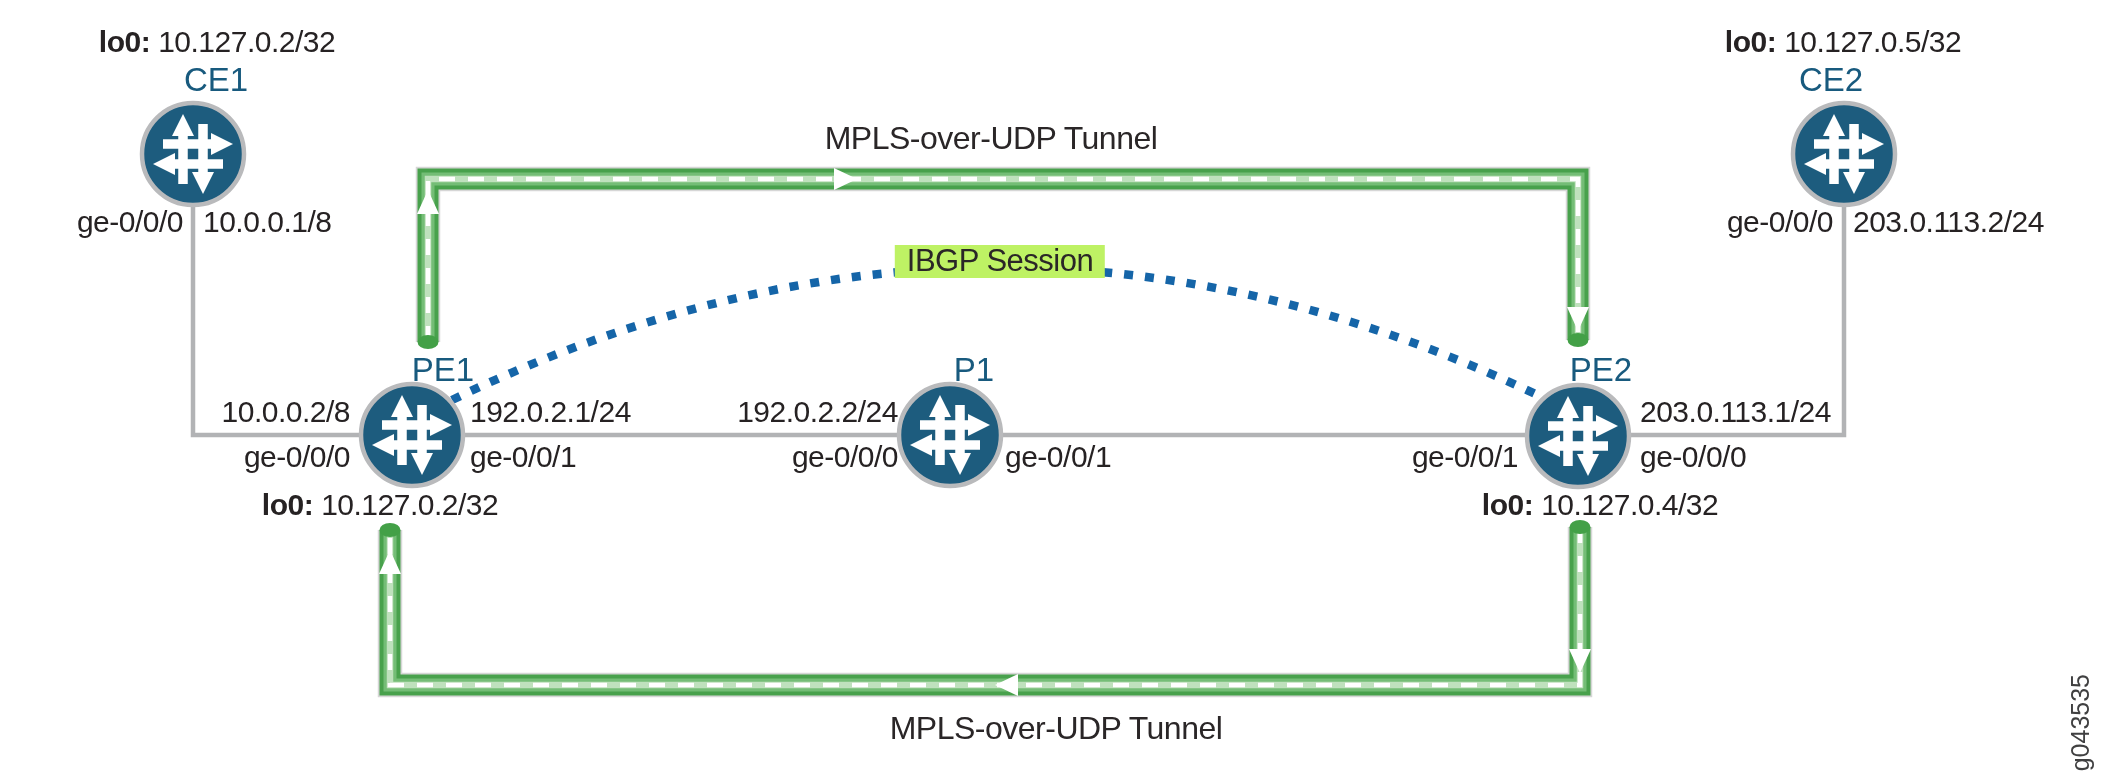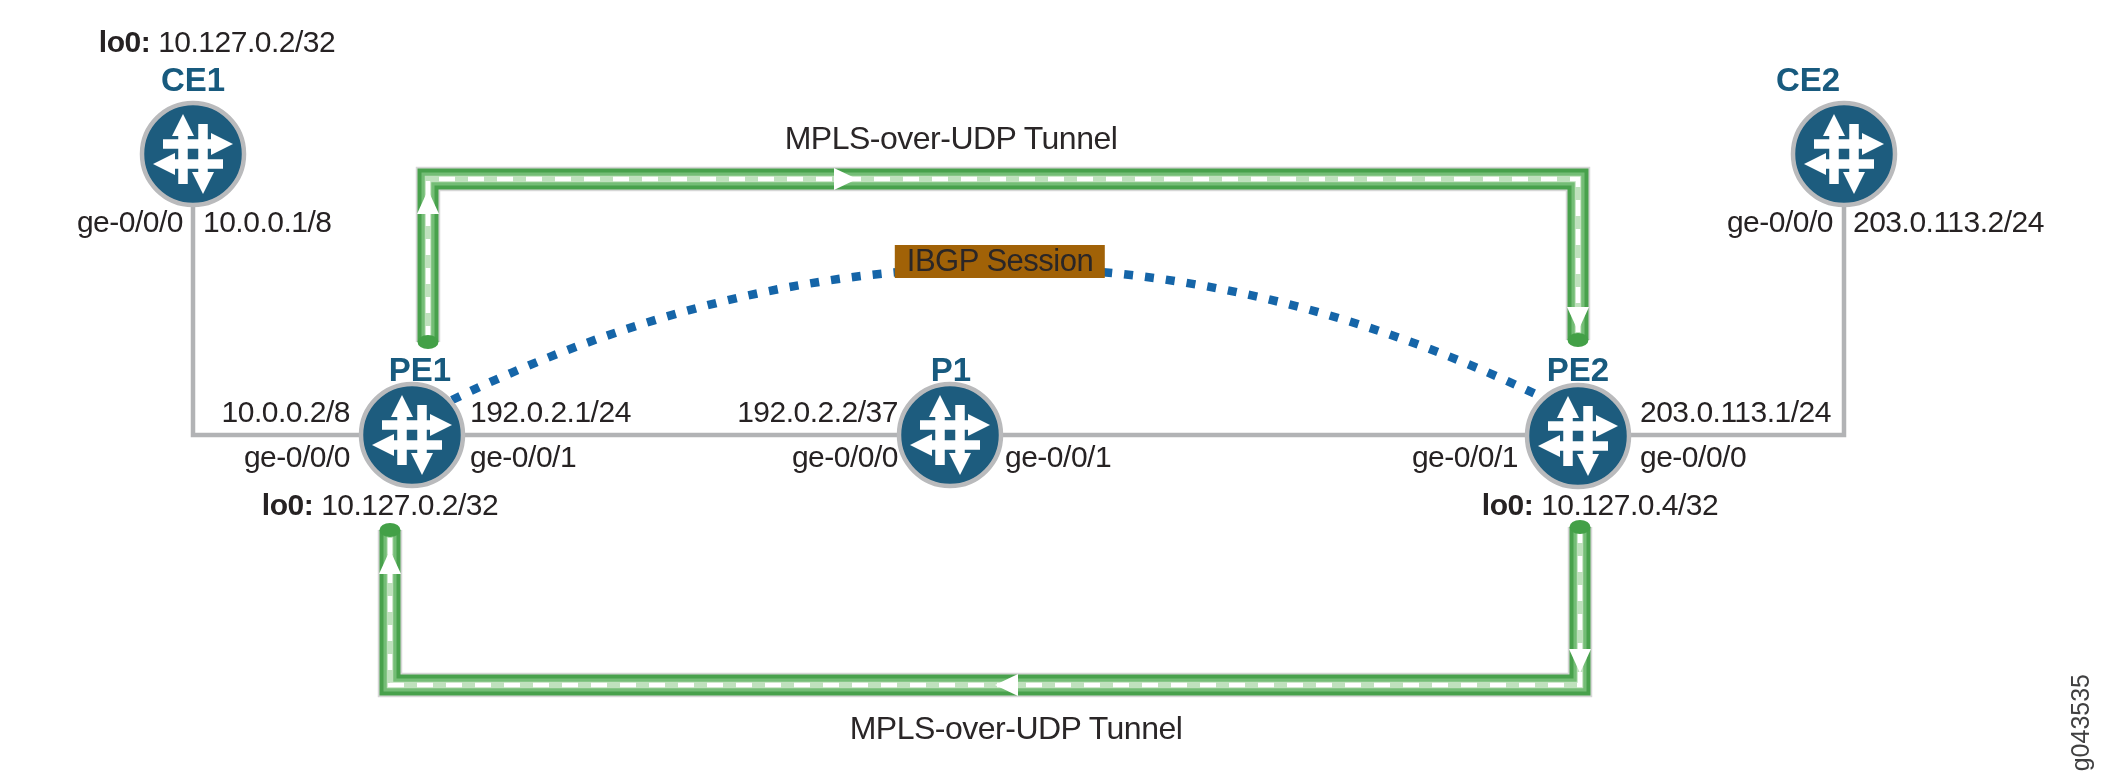"lo0: 10.127.0.5/32" div.lbl { html: none -> <div> <span>lo0:</span><span>10.127.0.5/32</span> </div> }
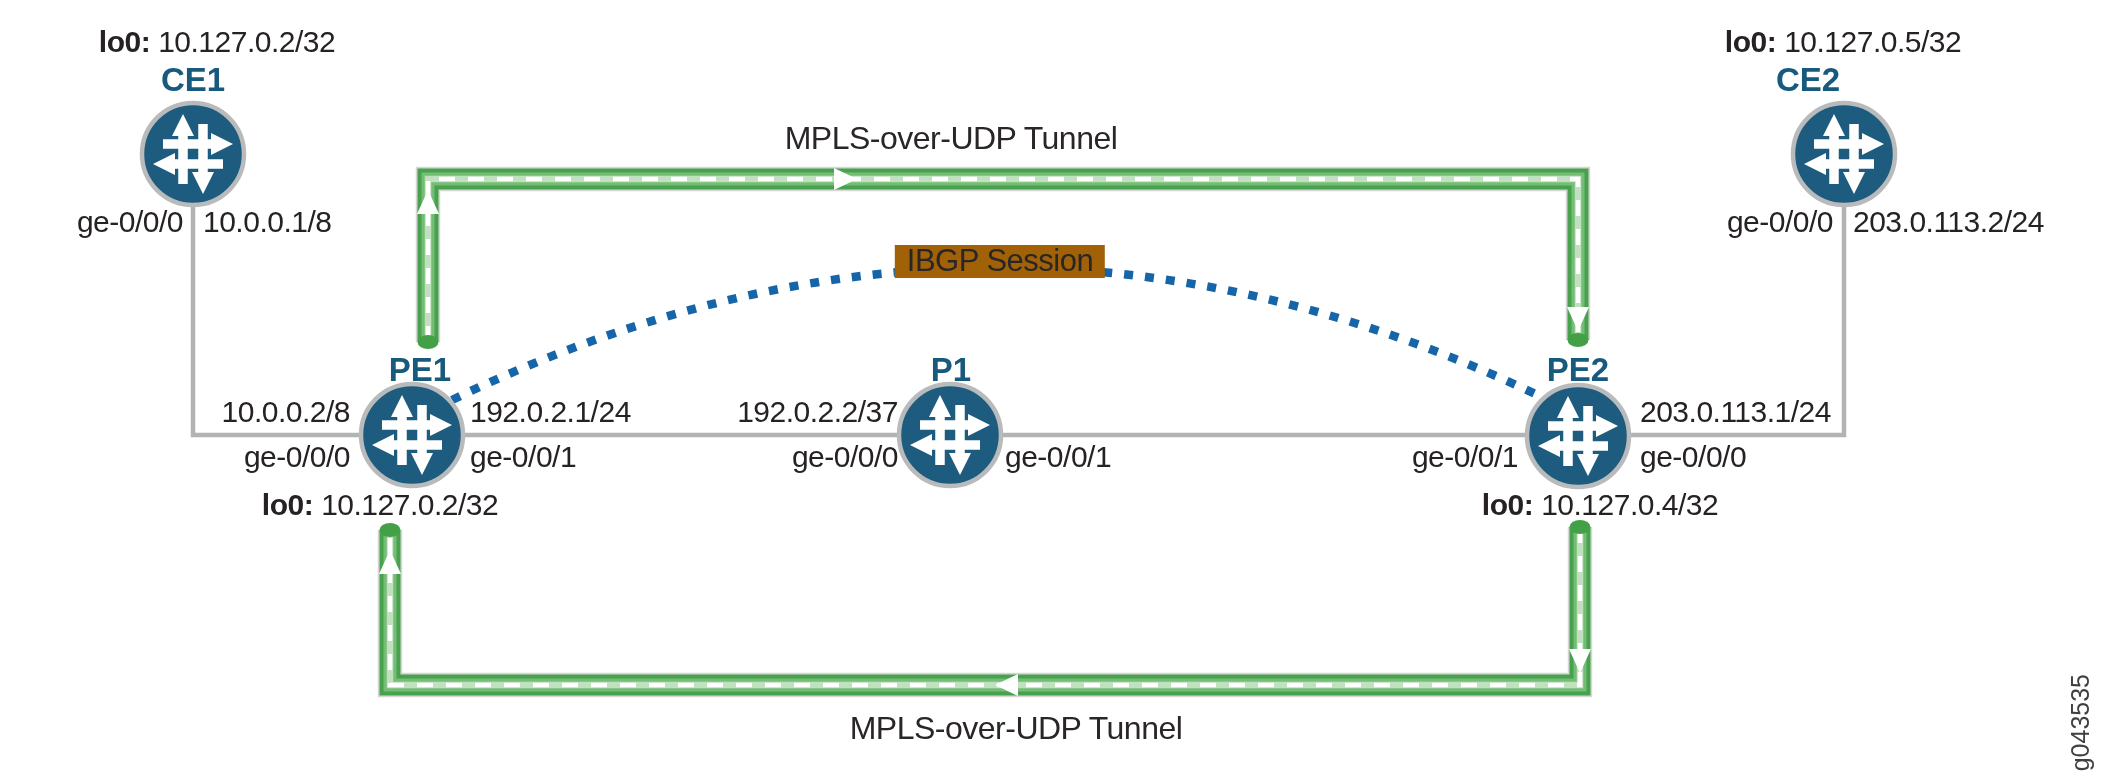"CE1" .node-label { font-weight: bold -> normal; margin-left: none -> 23px }
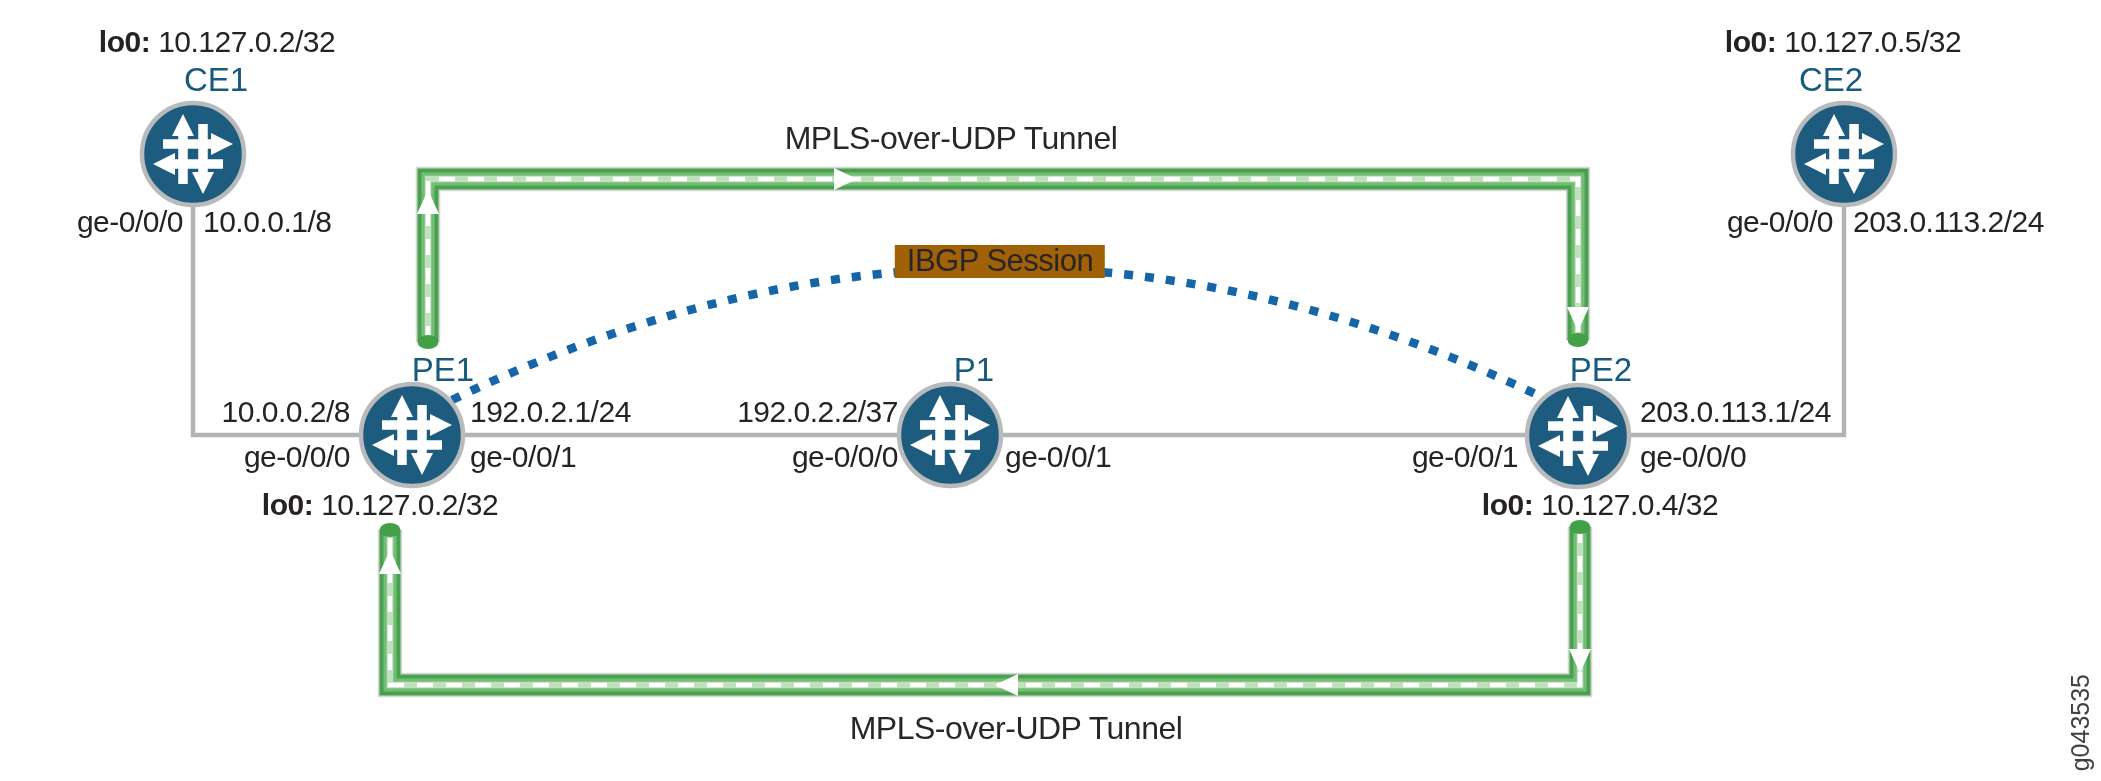"MPLS-over-UDP Tunnel" .tunnel-label { margin-left: none -> 40px }
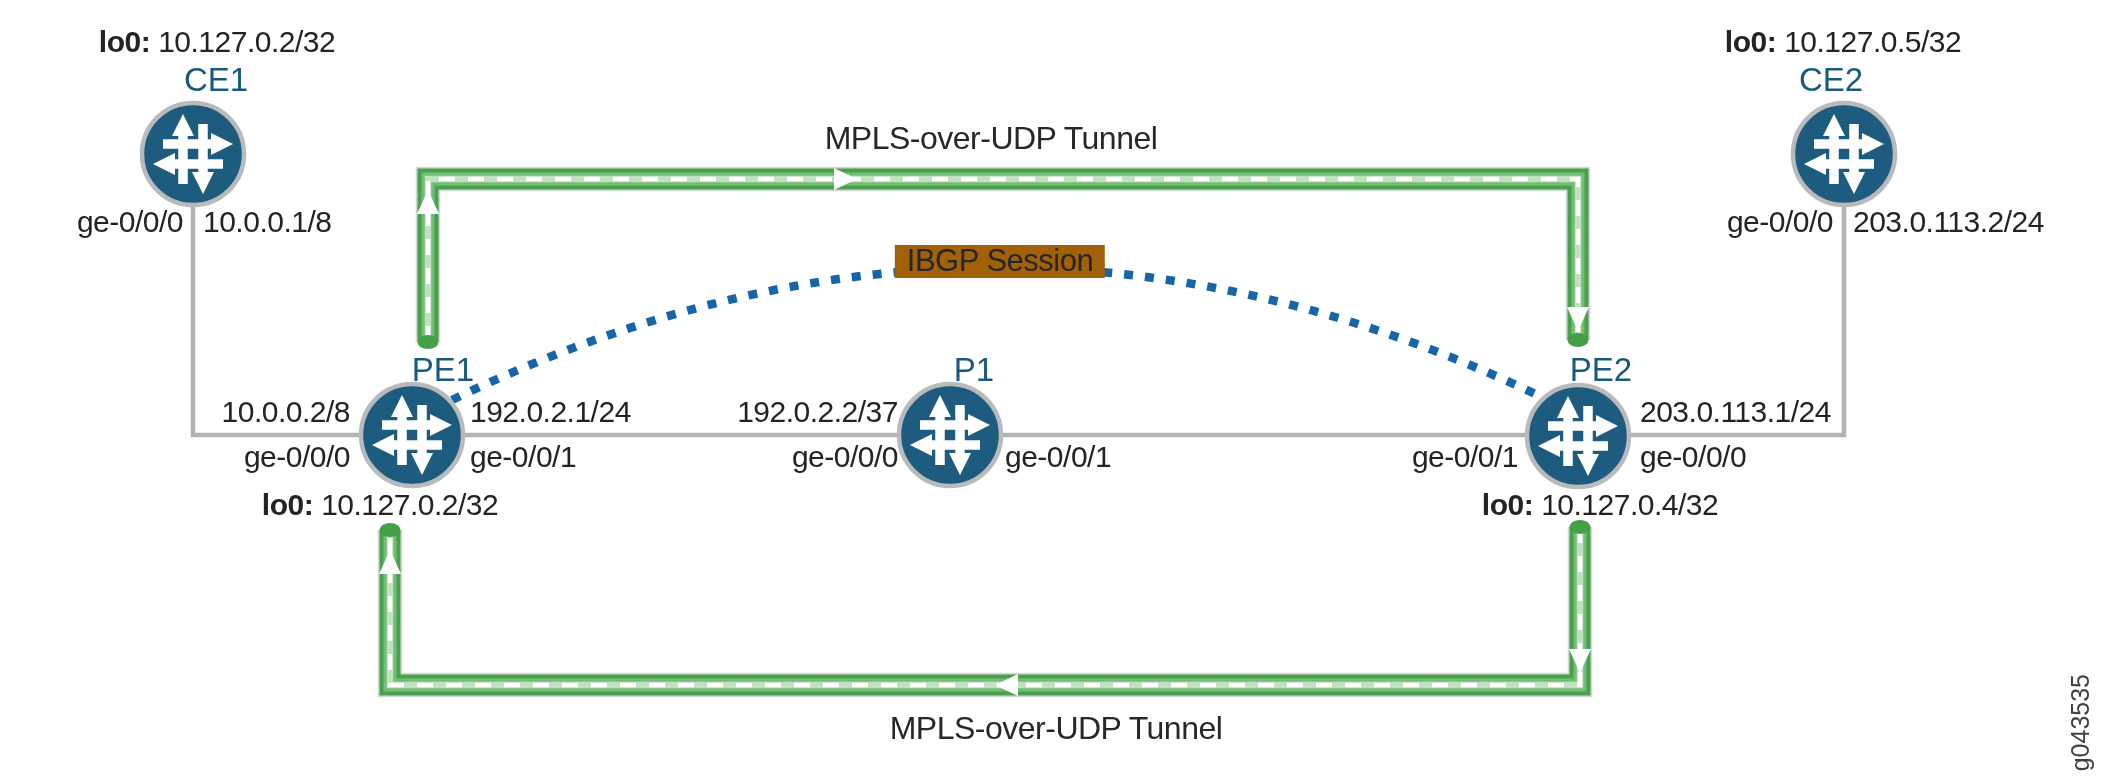"IBGP Session" .ibgp-label { background: #a16207 -> #bef264 }
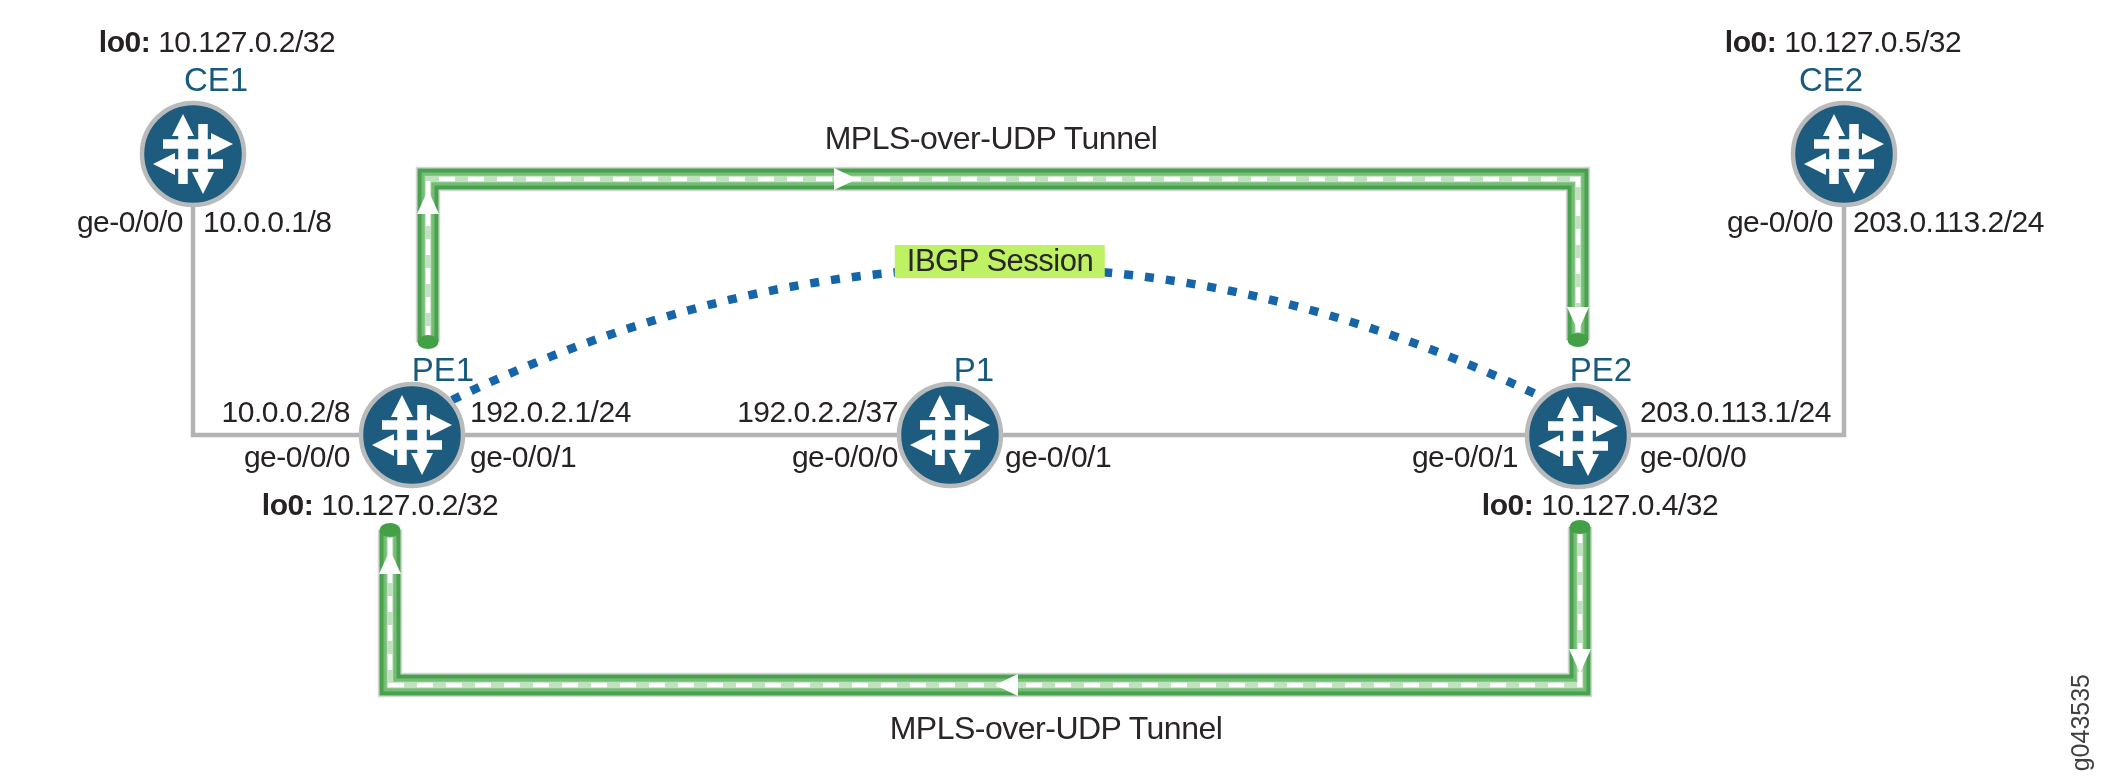"192.0.2.2/37" div.lbl { text: 192.0.2.2/37 -> 192.0.2.2/24 }
